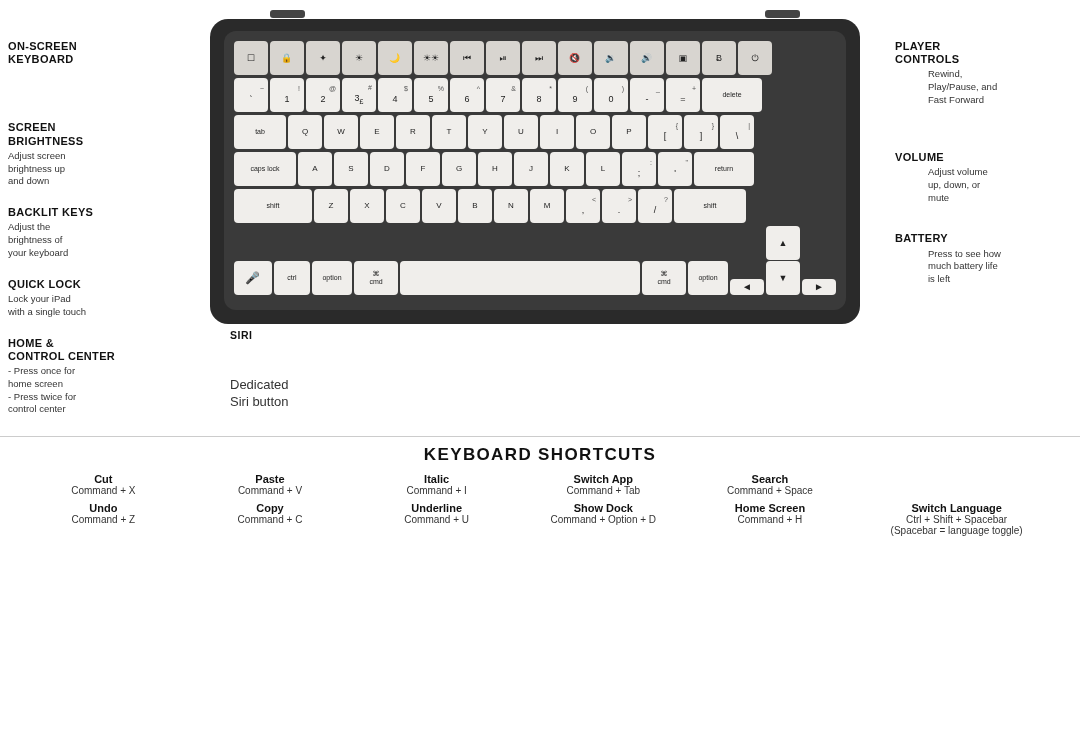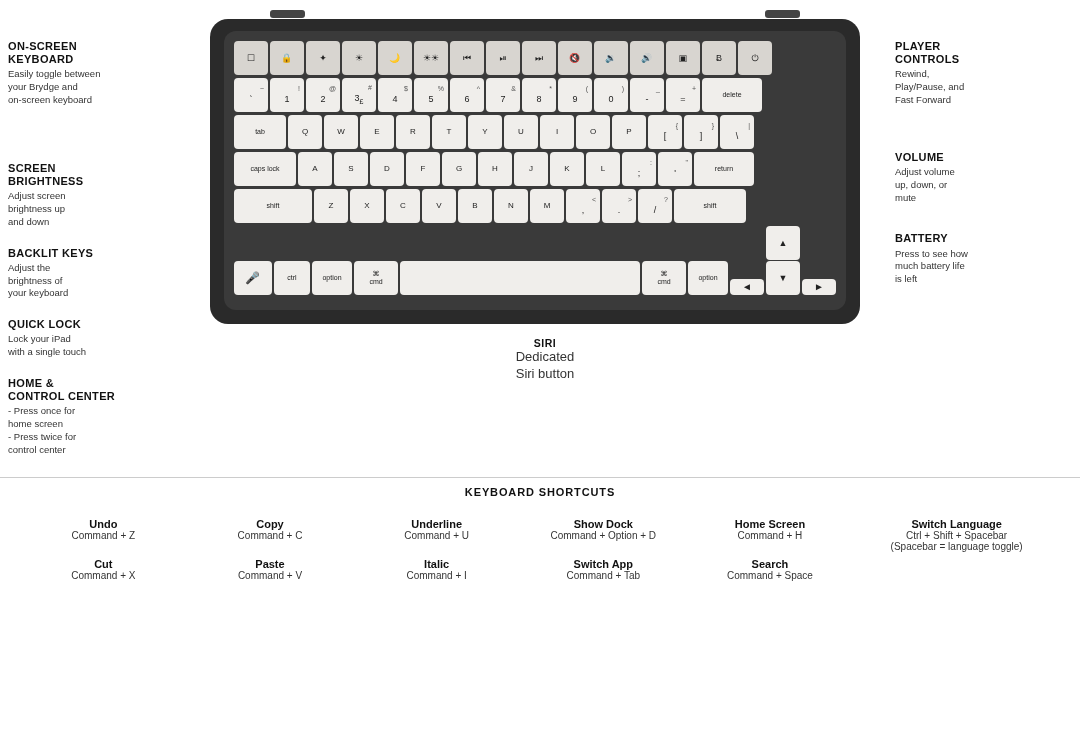"Easily toggle between" div.label-desc { html: <div>Easily toggle between<br>your Brydge and<br>on-screen keyboard</div> -> none }
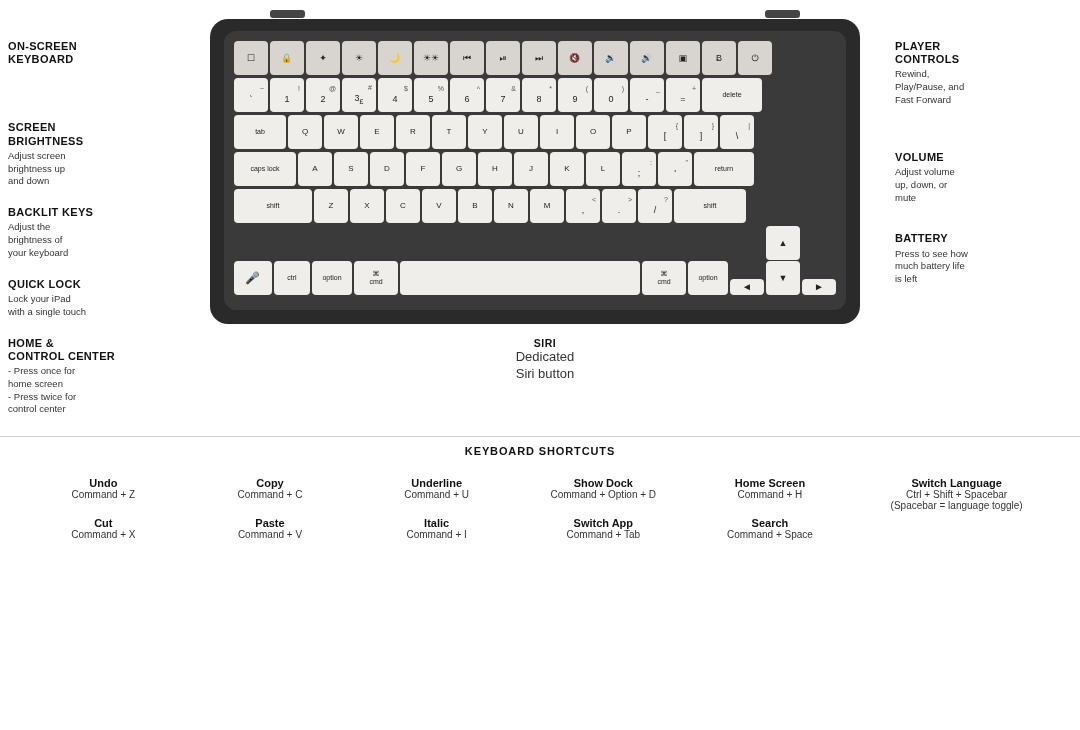"Rewind," .right-label-block .label-desc { margin-left: none -> 33px }
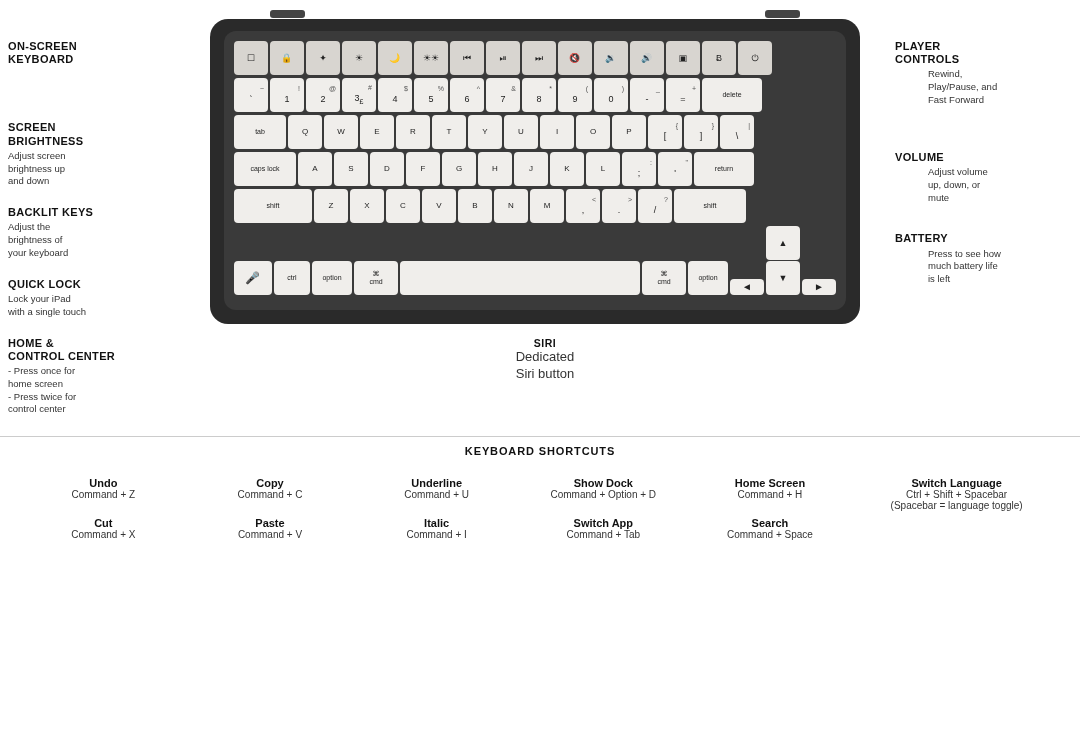"SIRI" .siri-area { align-items: center -> flex-start; gap: none -> 36px; margin-top: 13px -> 5px }
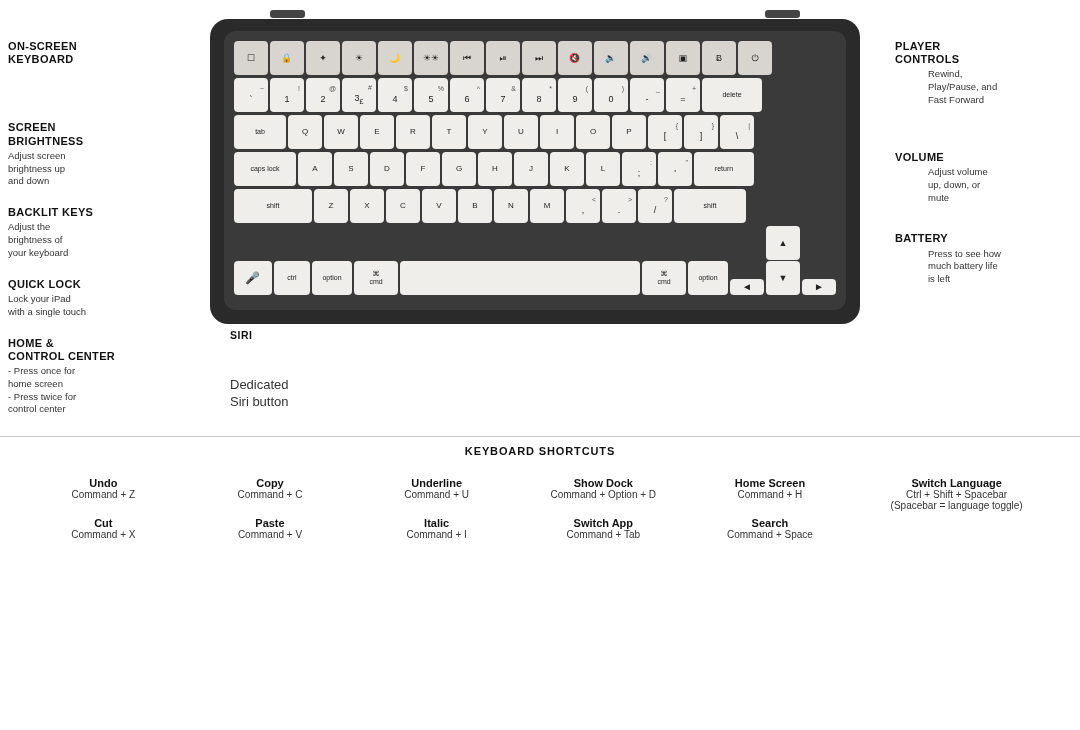"KEYBOARD SHORTCUTS" .shortcuts-title { font-size: 11px -> 17px; margin-bottom: 20px -> 8px }
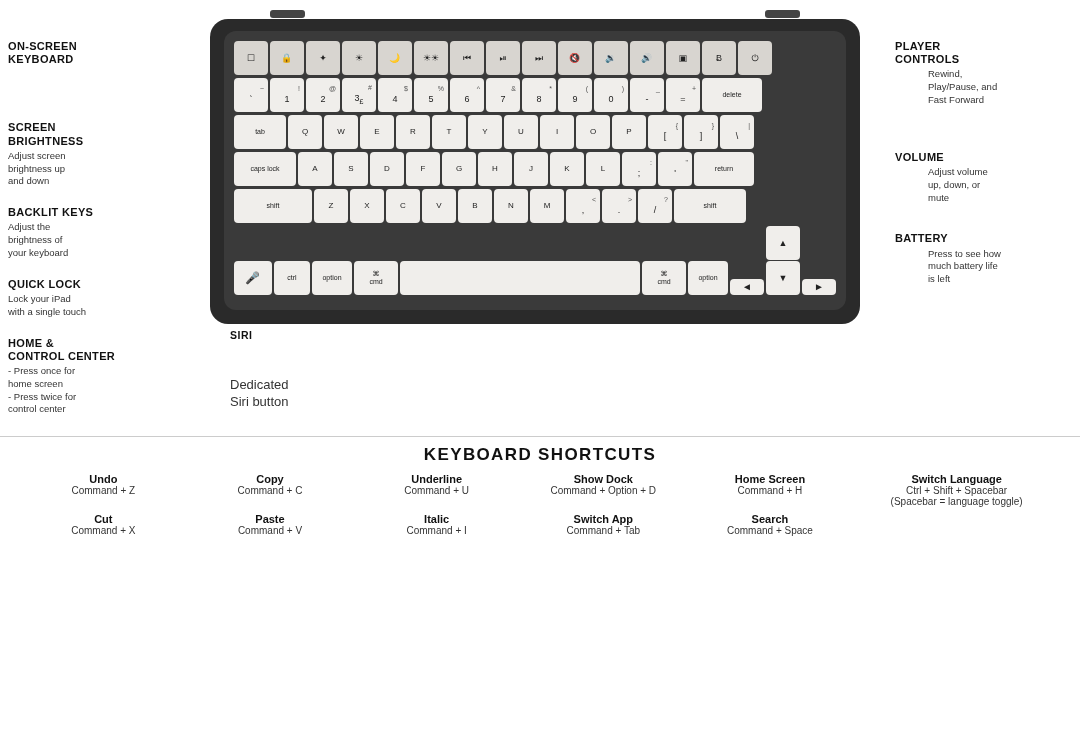"Undo" div.shortcuts-row { order: before "Cut" -> after "Cut" }
